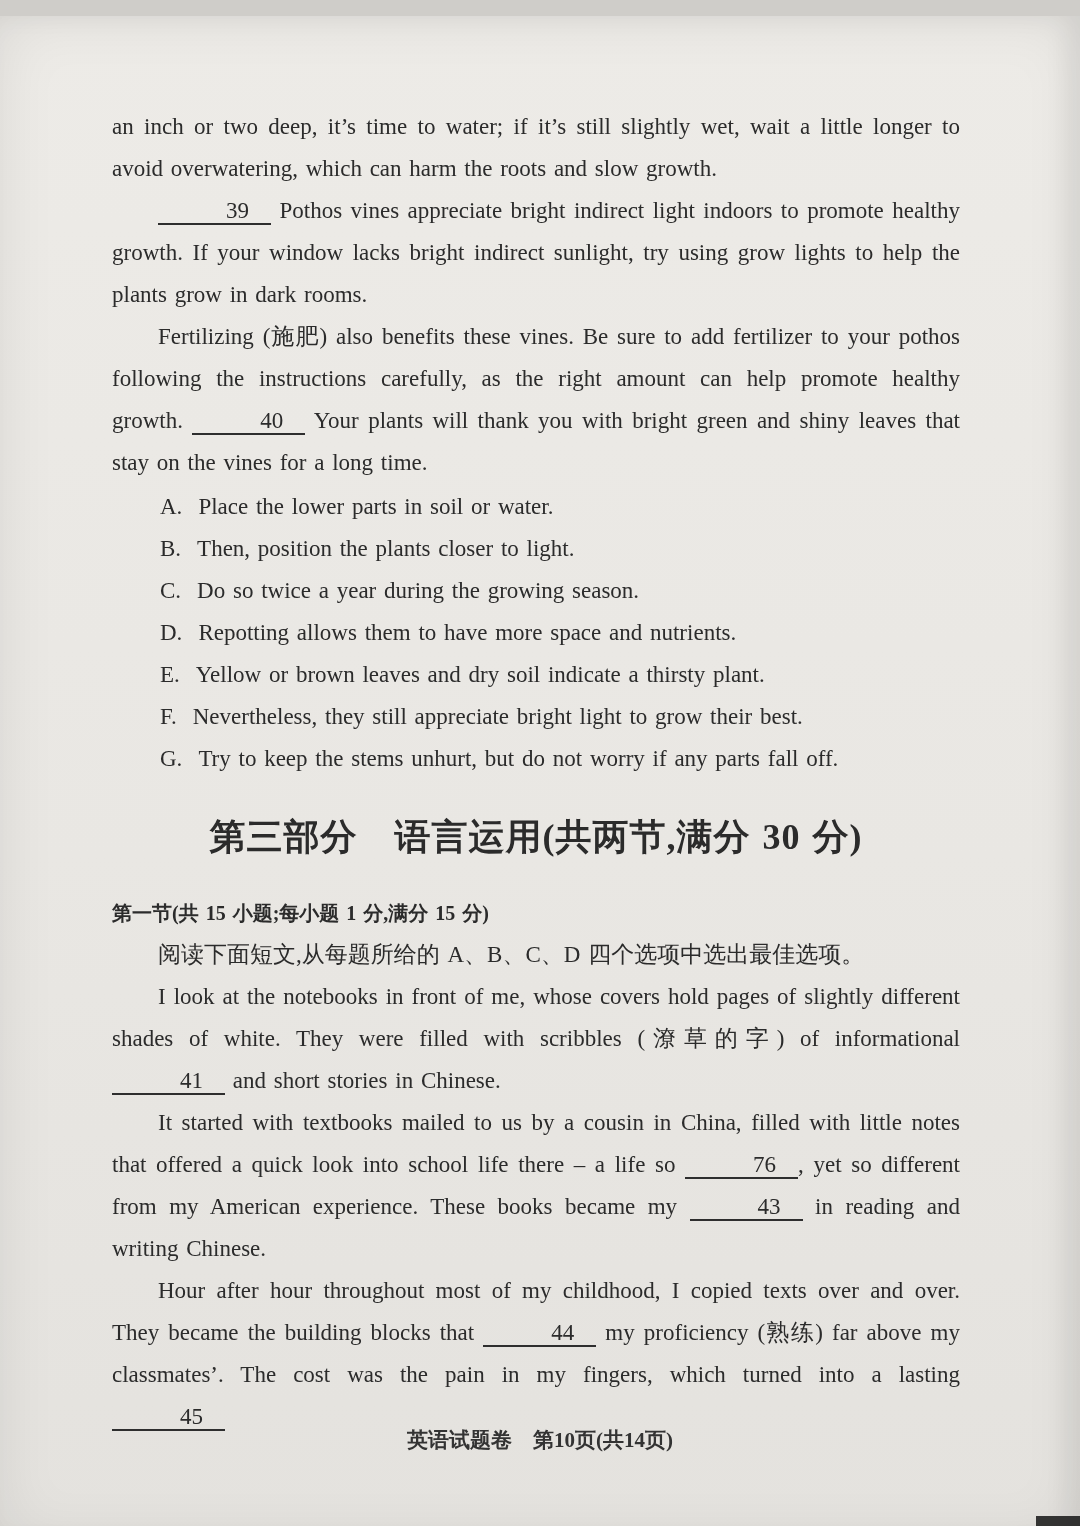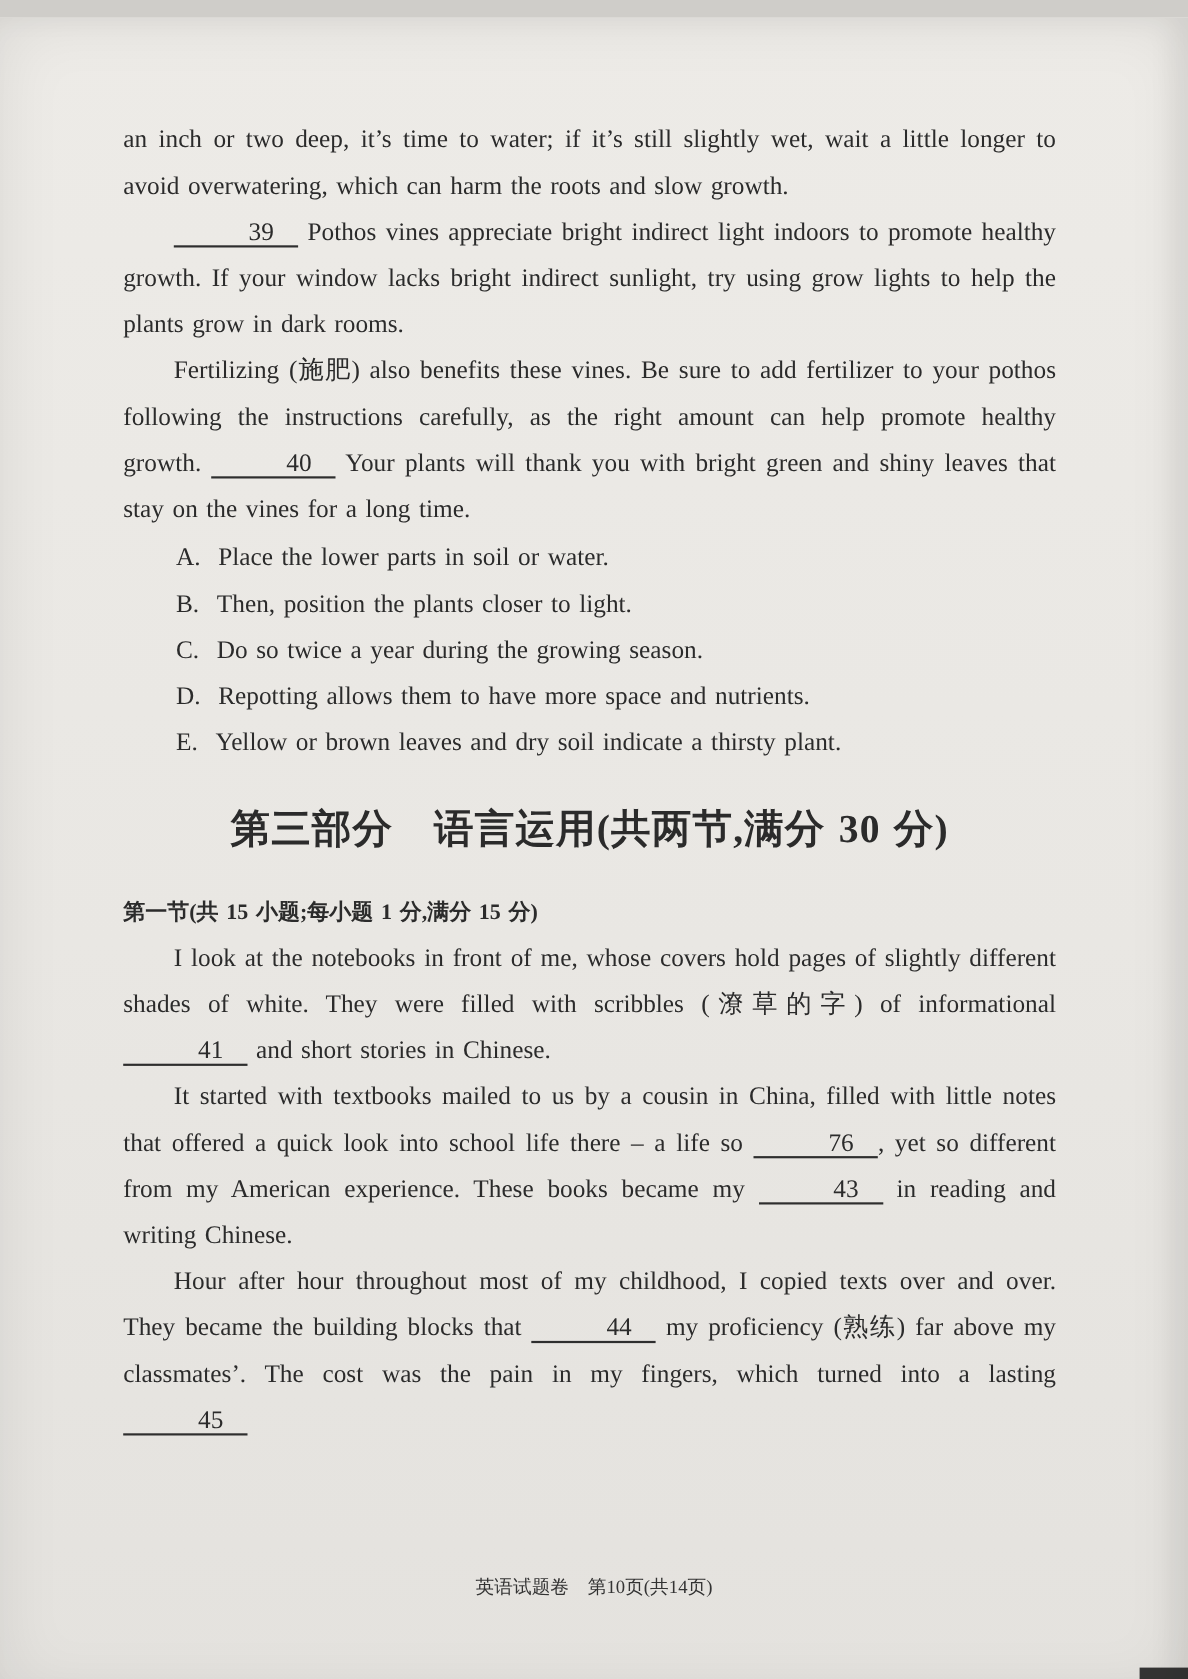"F. Nevertheless, they still appreciate" p.option { html: none -> <p><span>F.</span><span>Nevertheless, they still appreciate bright light to grow their best.</span></p> }
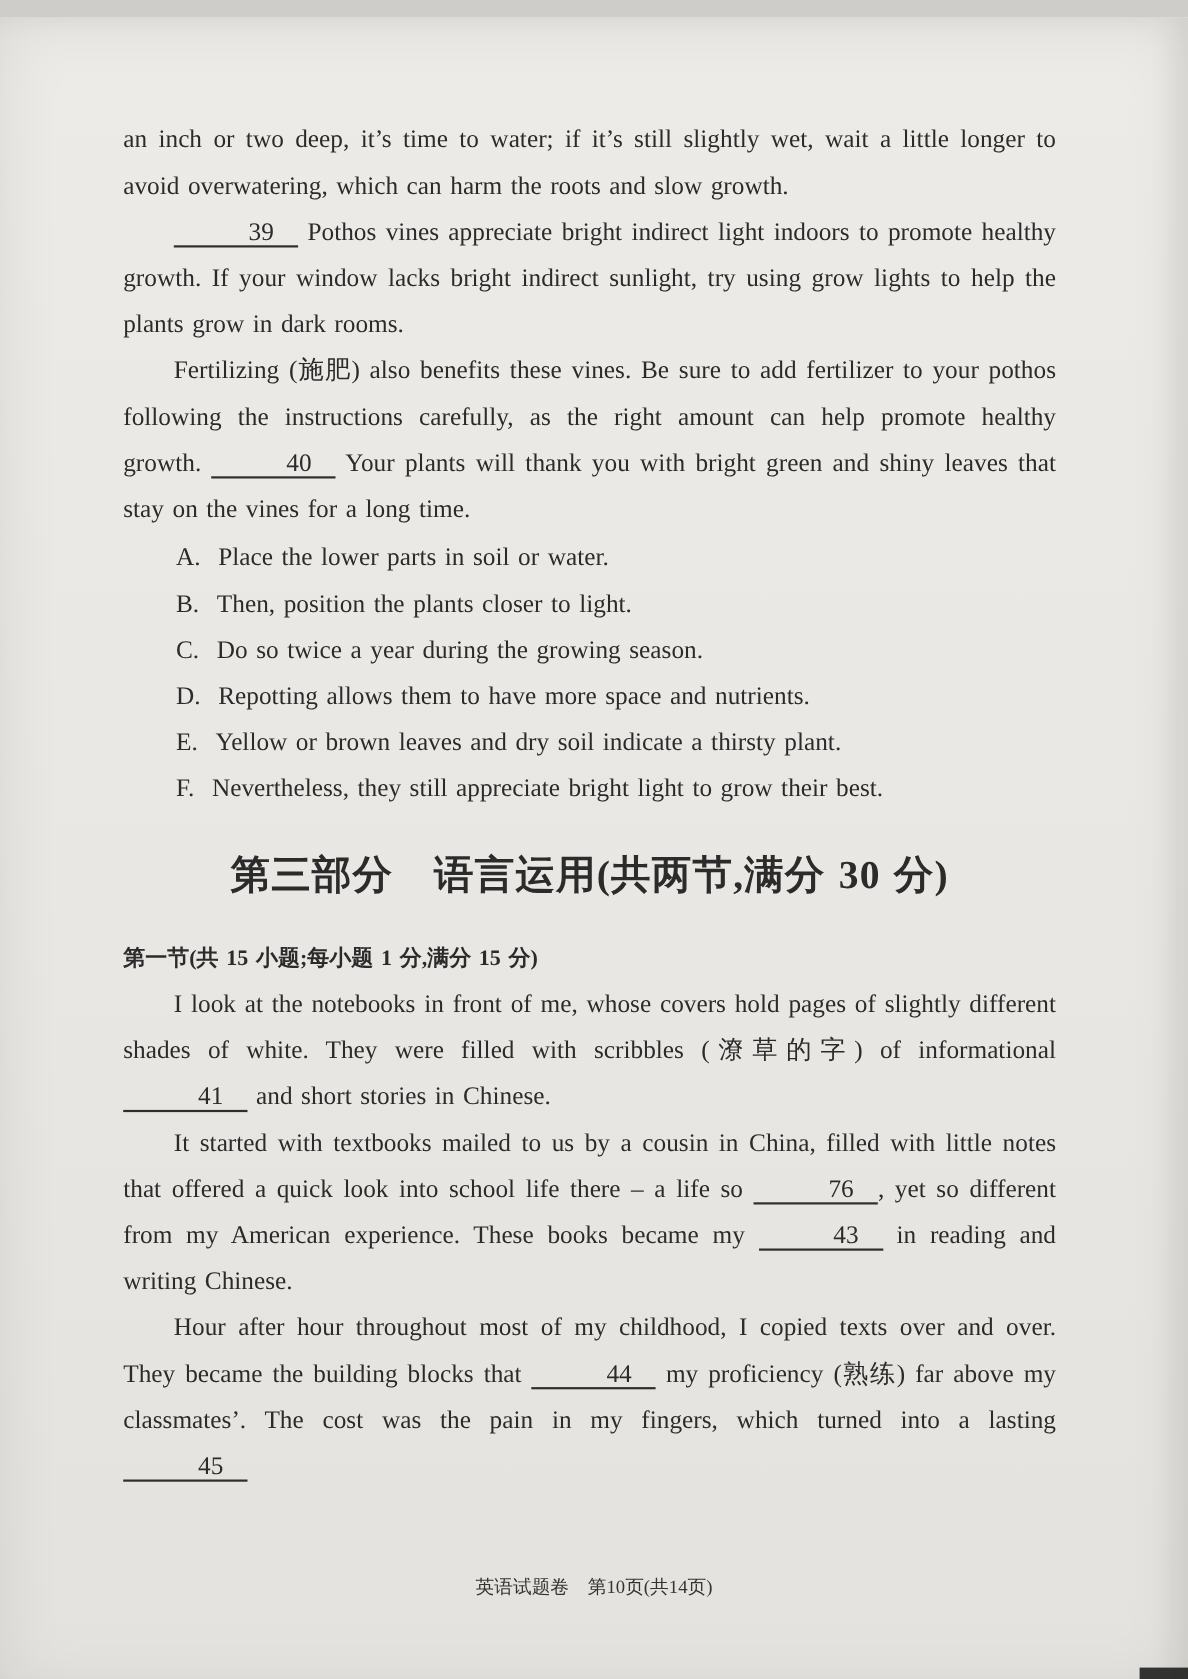"G. Try to keep the" p.option { html: none -> <p><span>G.</span><span>Try to keep the stems unhurt, but do not worry if any parts fall off.</span></p> }
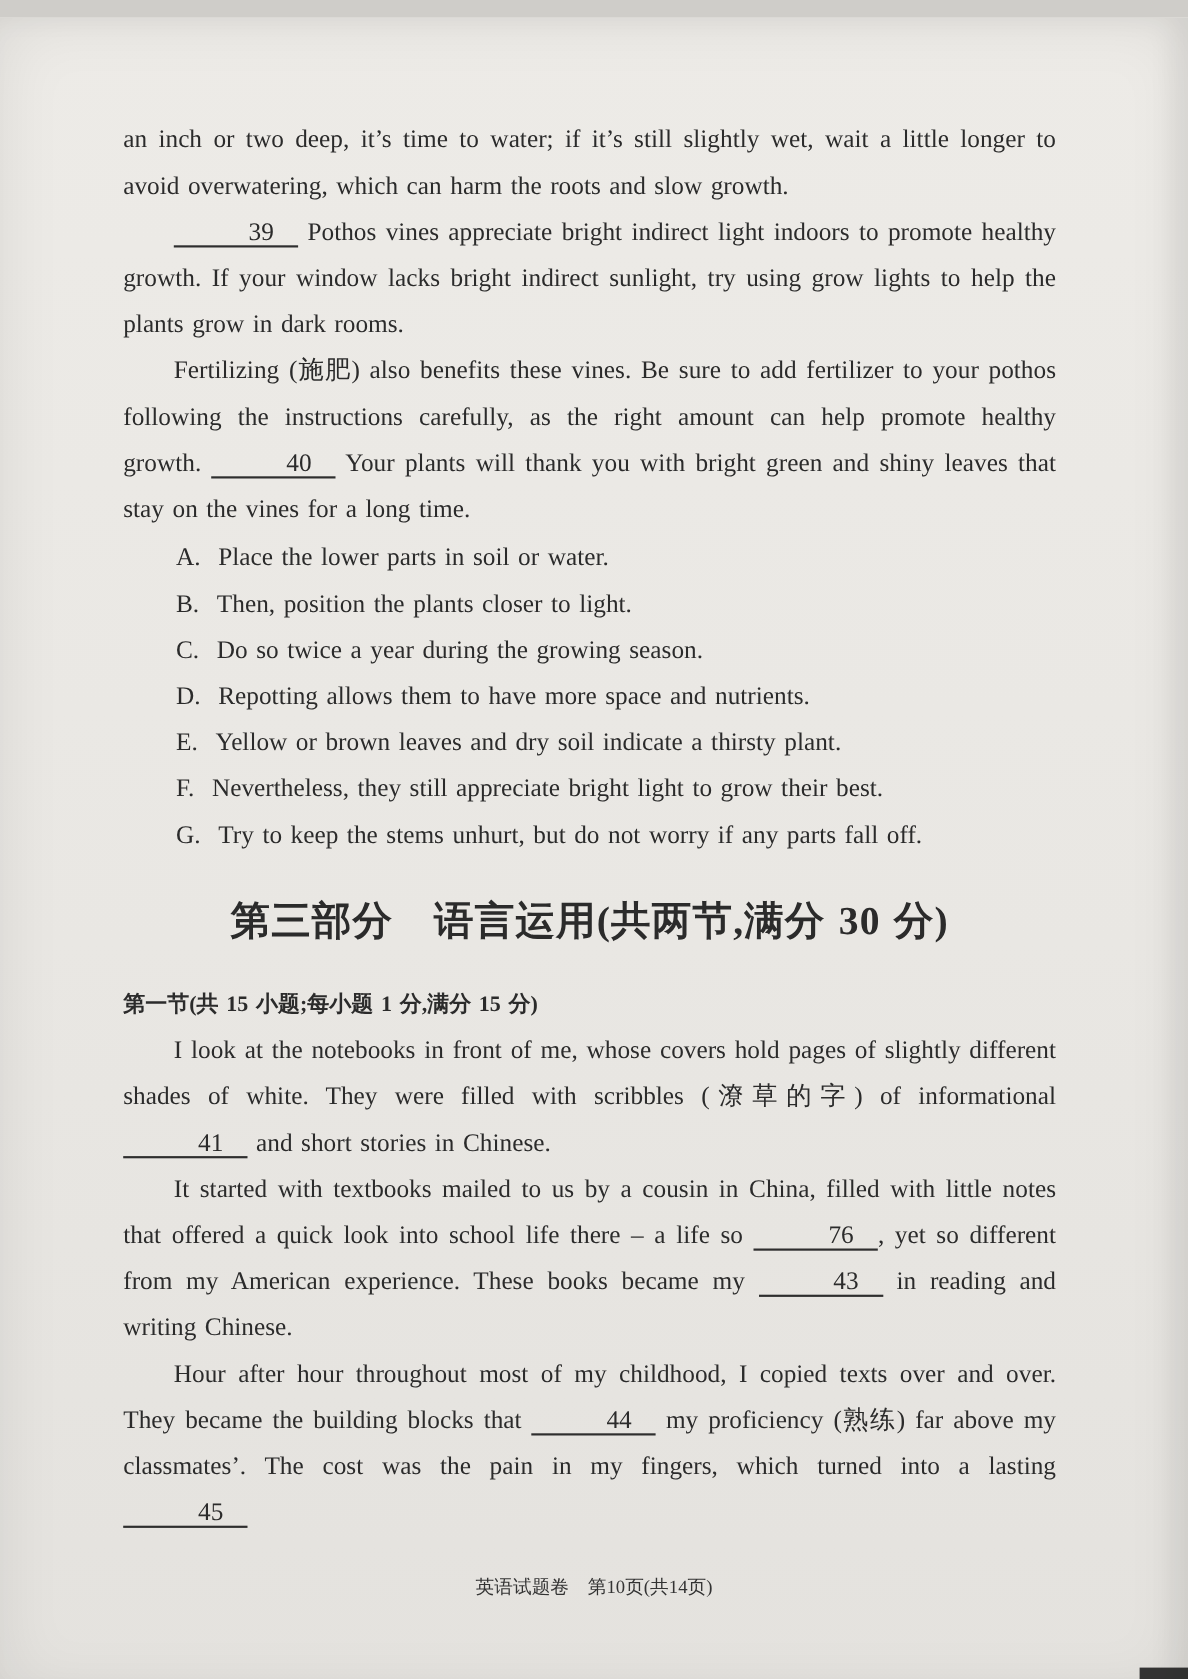"阅读下面短文,从每题所给的 A、B、C、D 四个选项中选出最佳选项。" p.instruction { html: none -> <p>阅读下面短文,从每题所给的 A、B、C、D 四个选项中选出最佳选项。</p> }
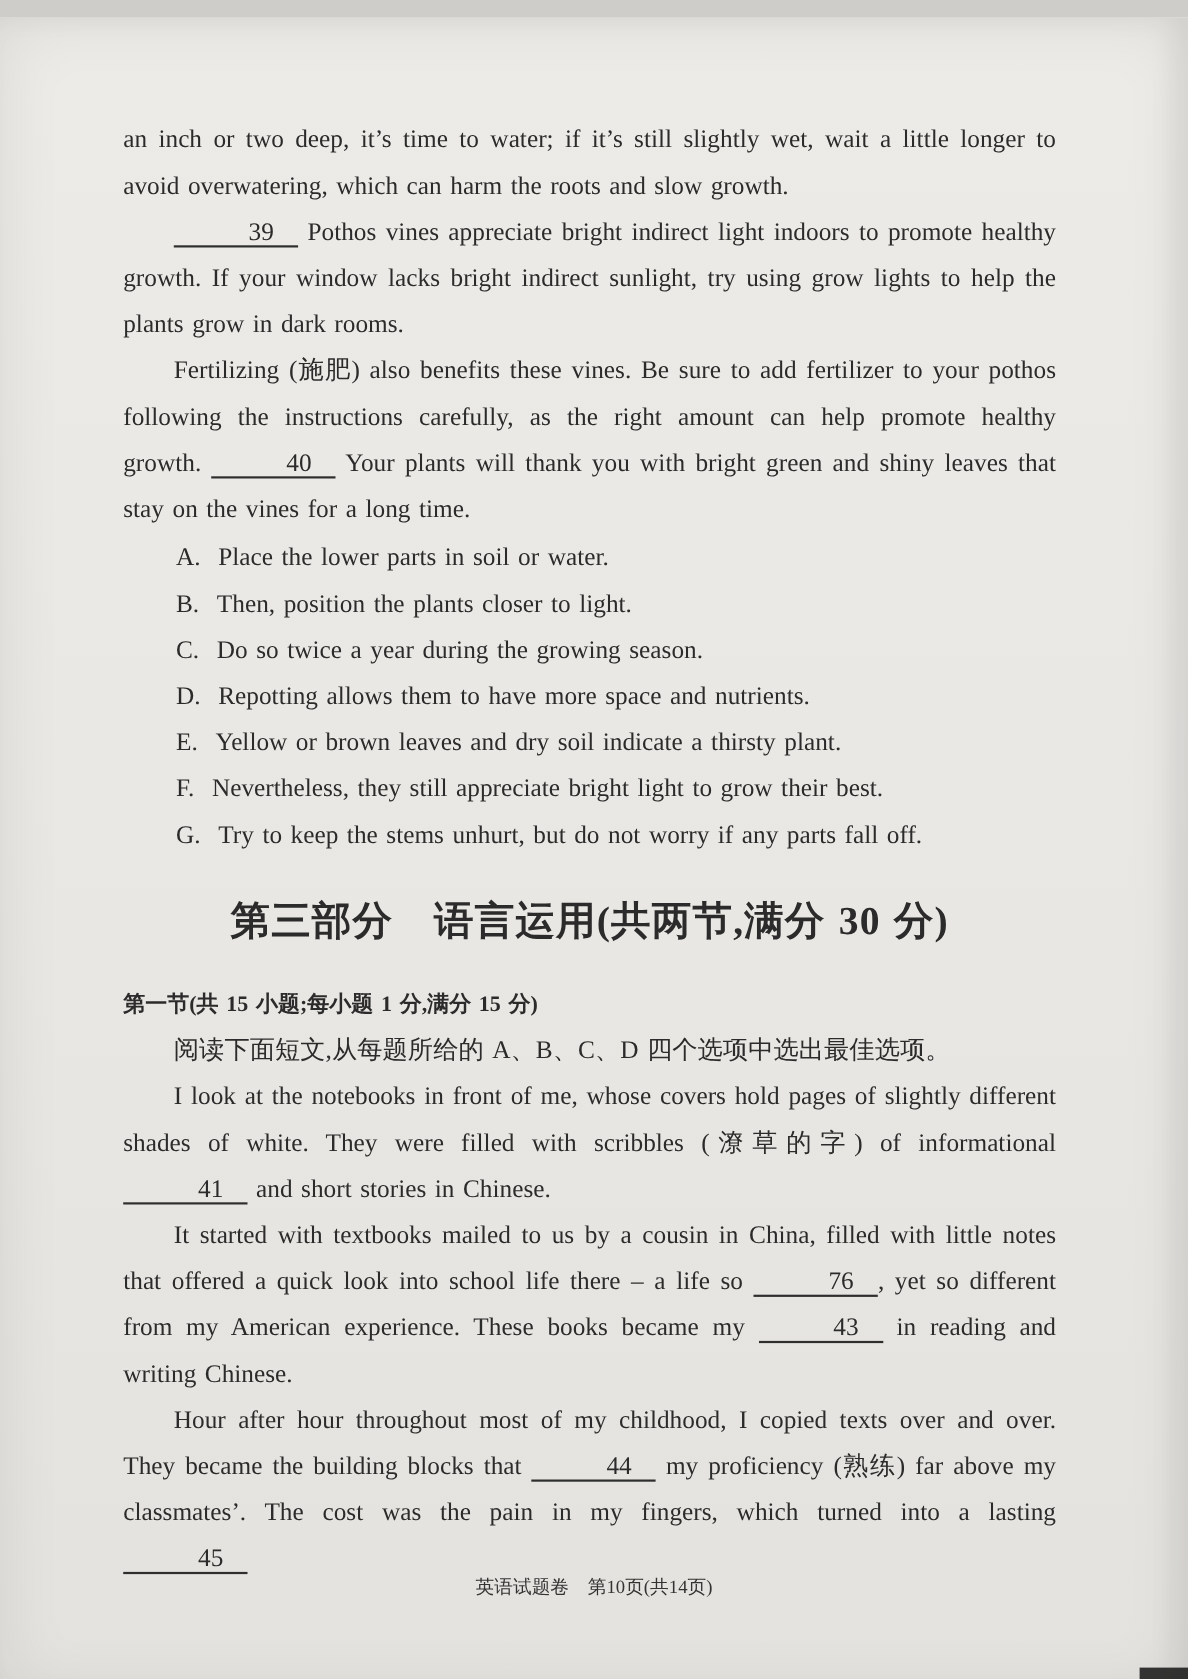"英语试题卷 第10页(共14页)" .footer { font-size: 17px -> 21px; font-weight: 400 -> 700 }
